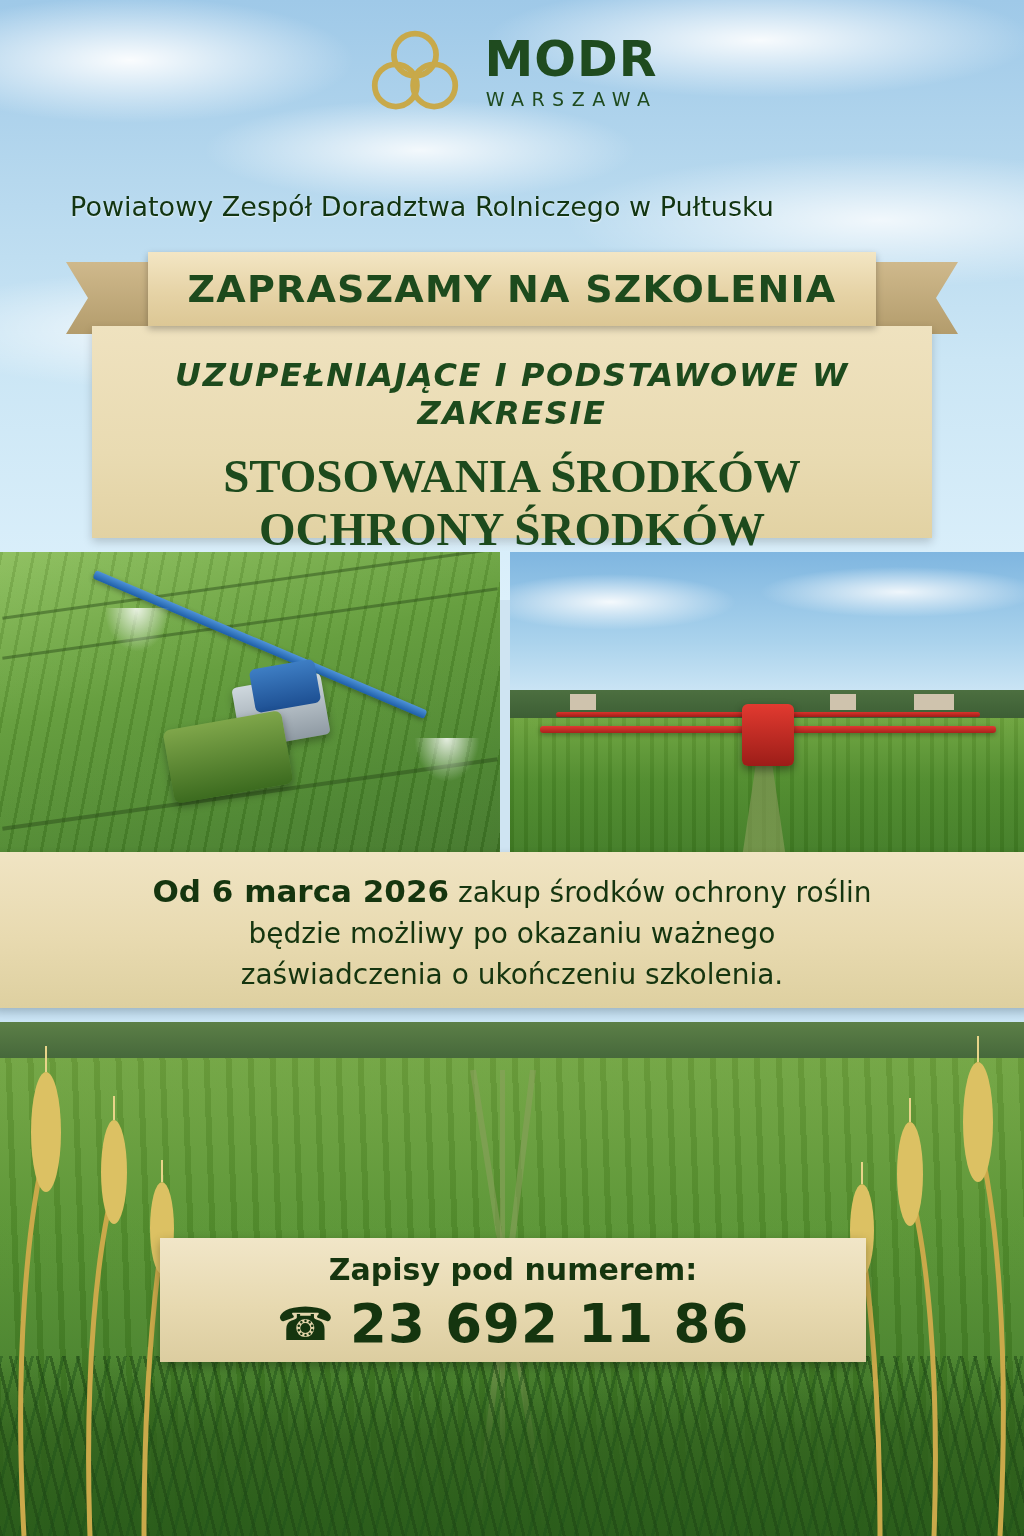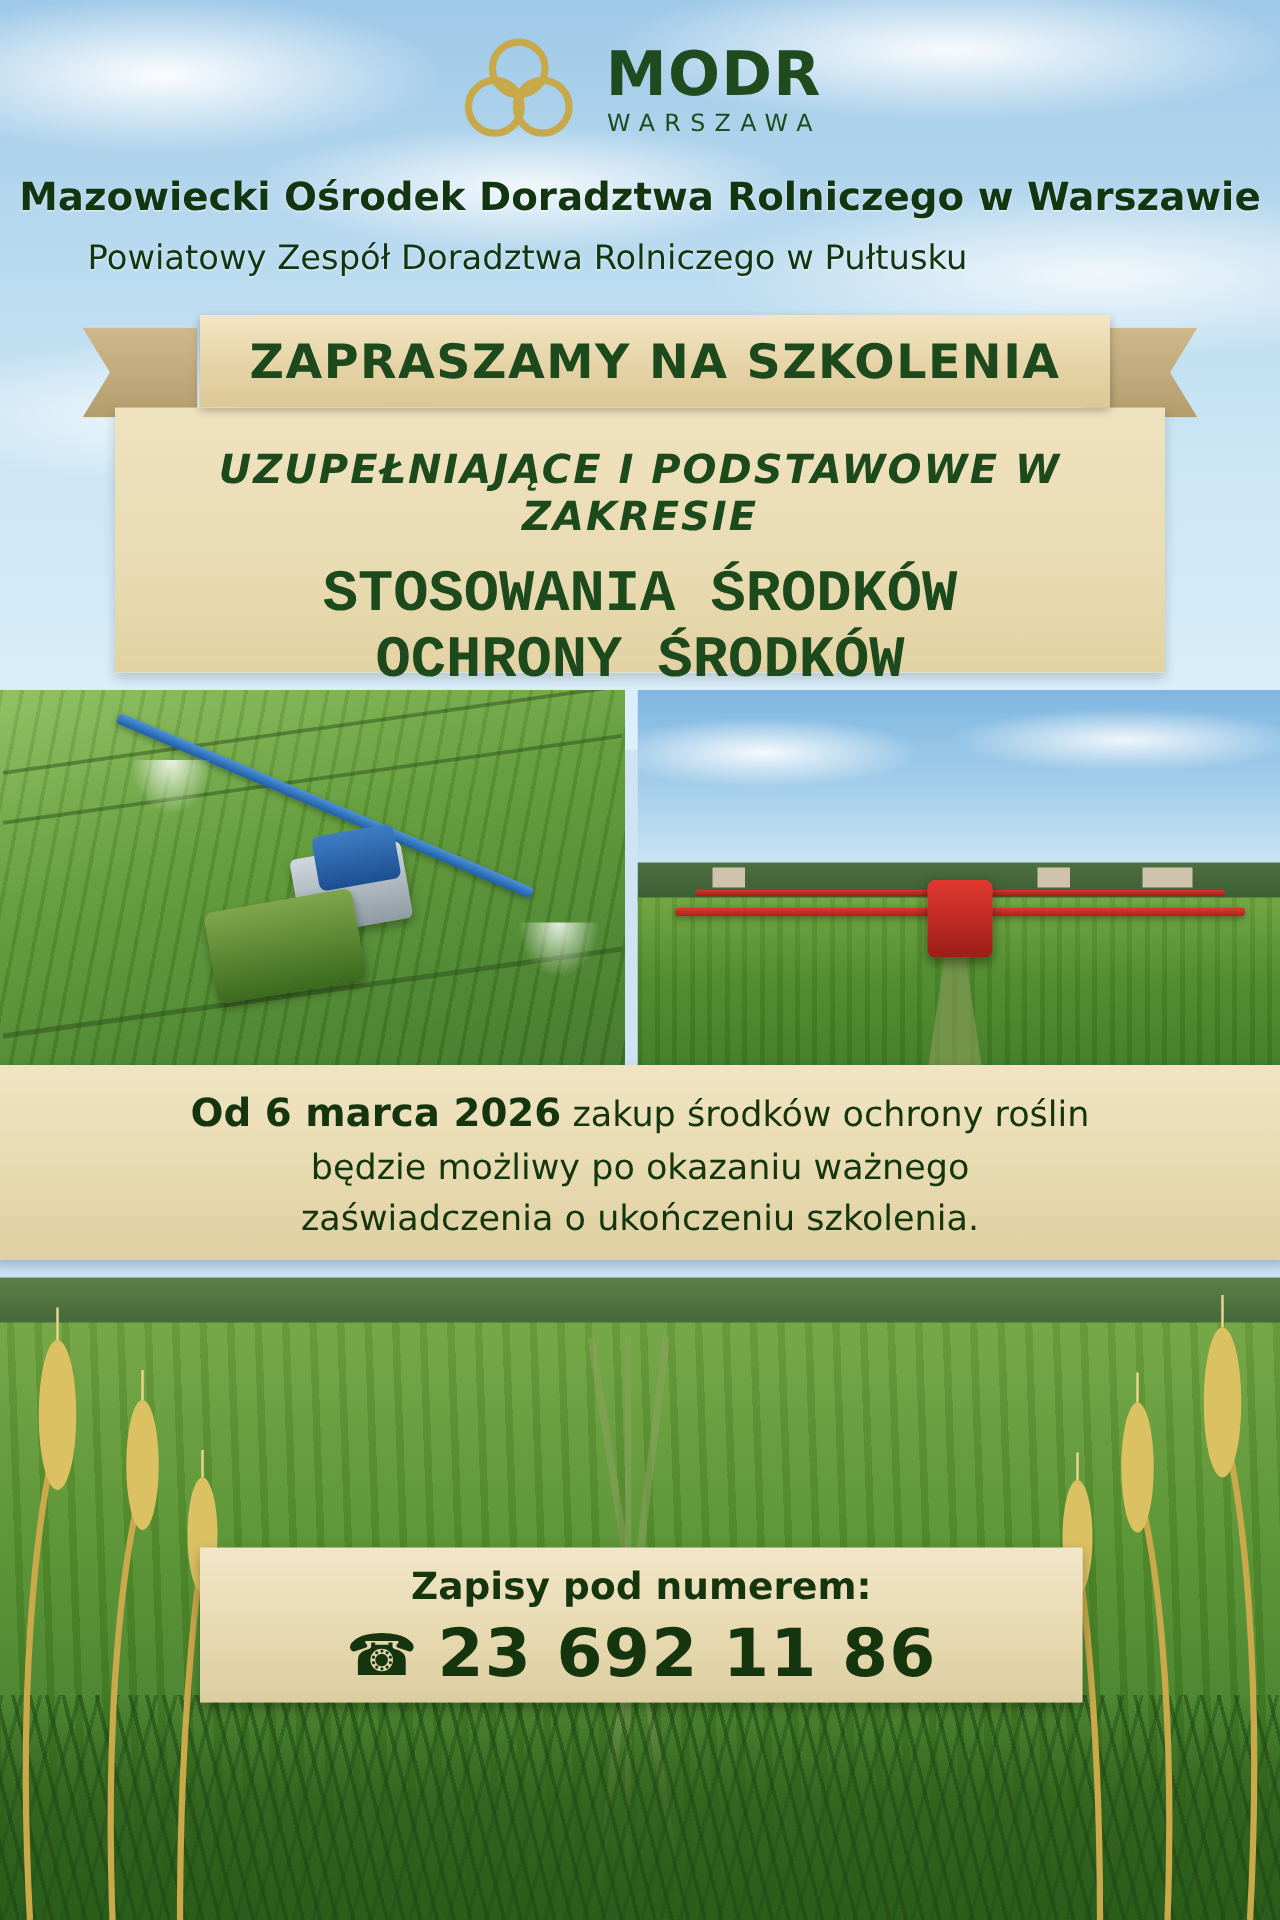"Mazowiecki Ośrodek Doradztwa Rolniczego" div.org1 { html: <div>Mazowiecki Ośrodek Doradztwa Rolniczego w Warszawie</div> -> none }
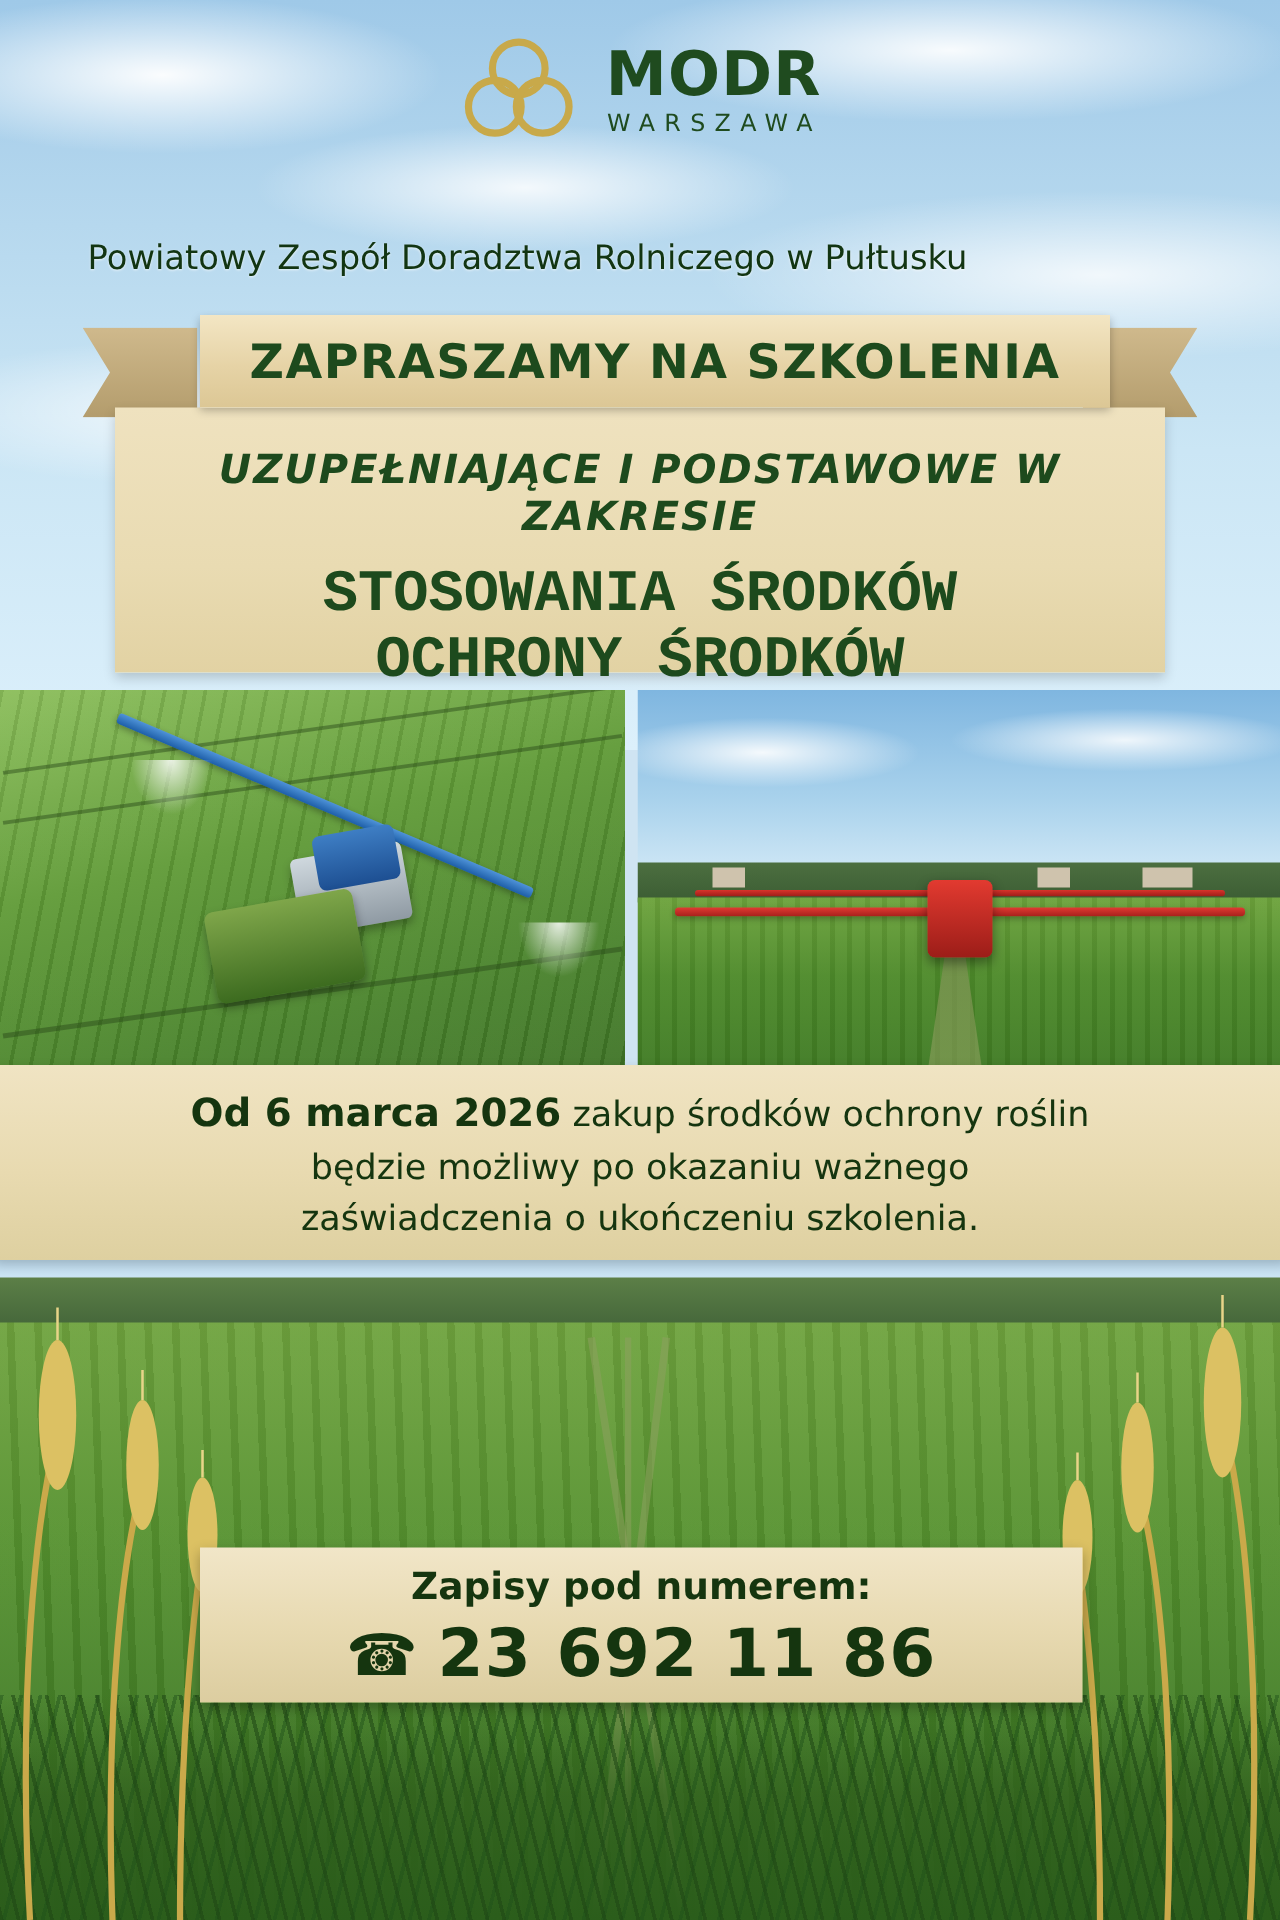"ZAPRASZAMY NA SZKOLENIA" .ribbon { left: 160px -> 148px }
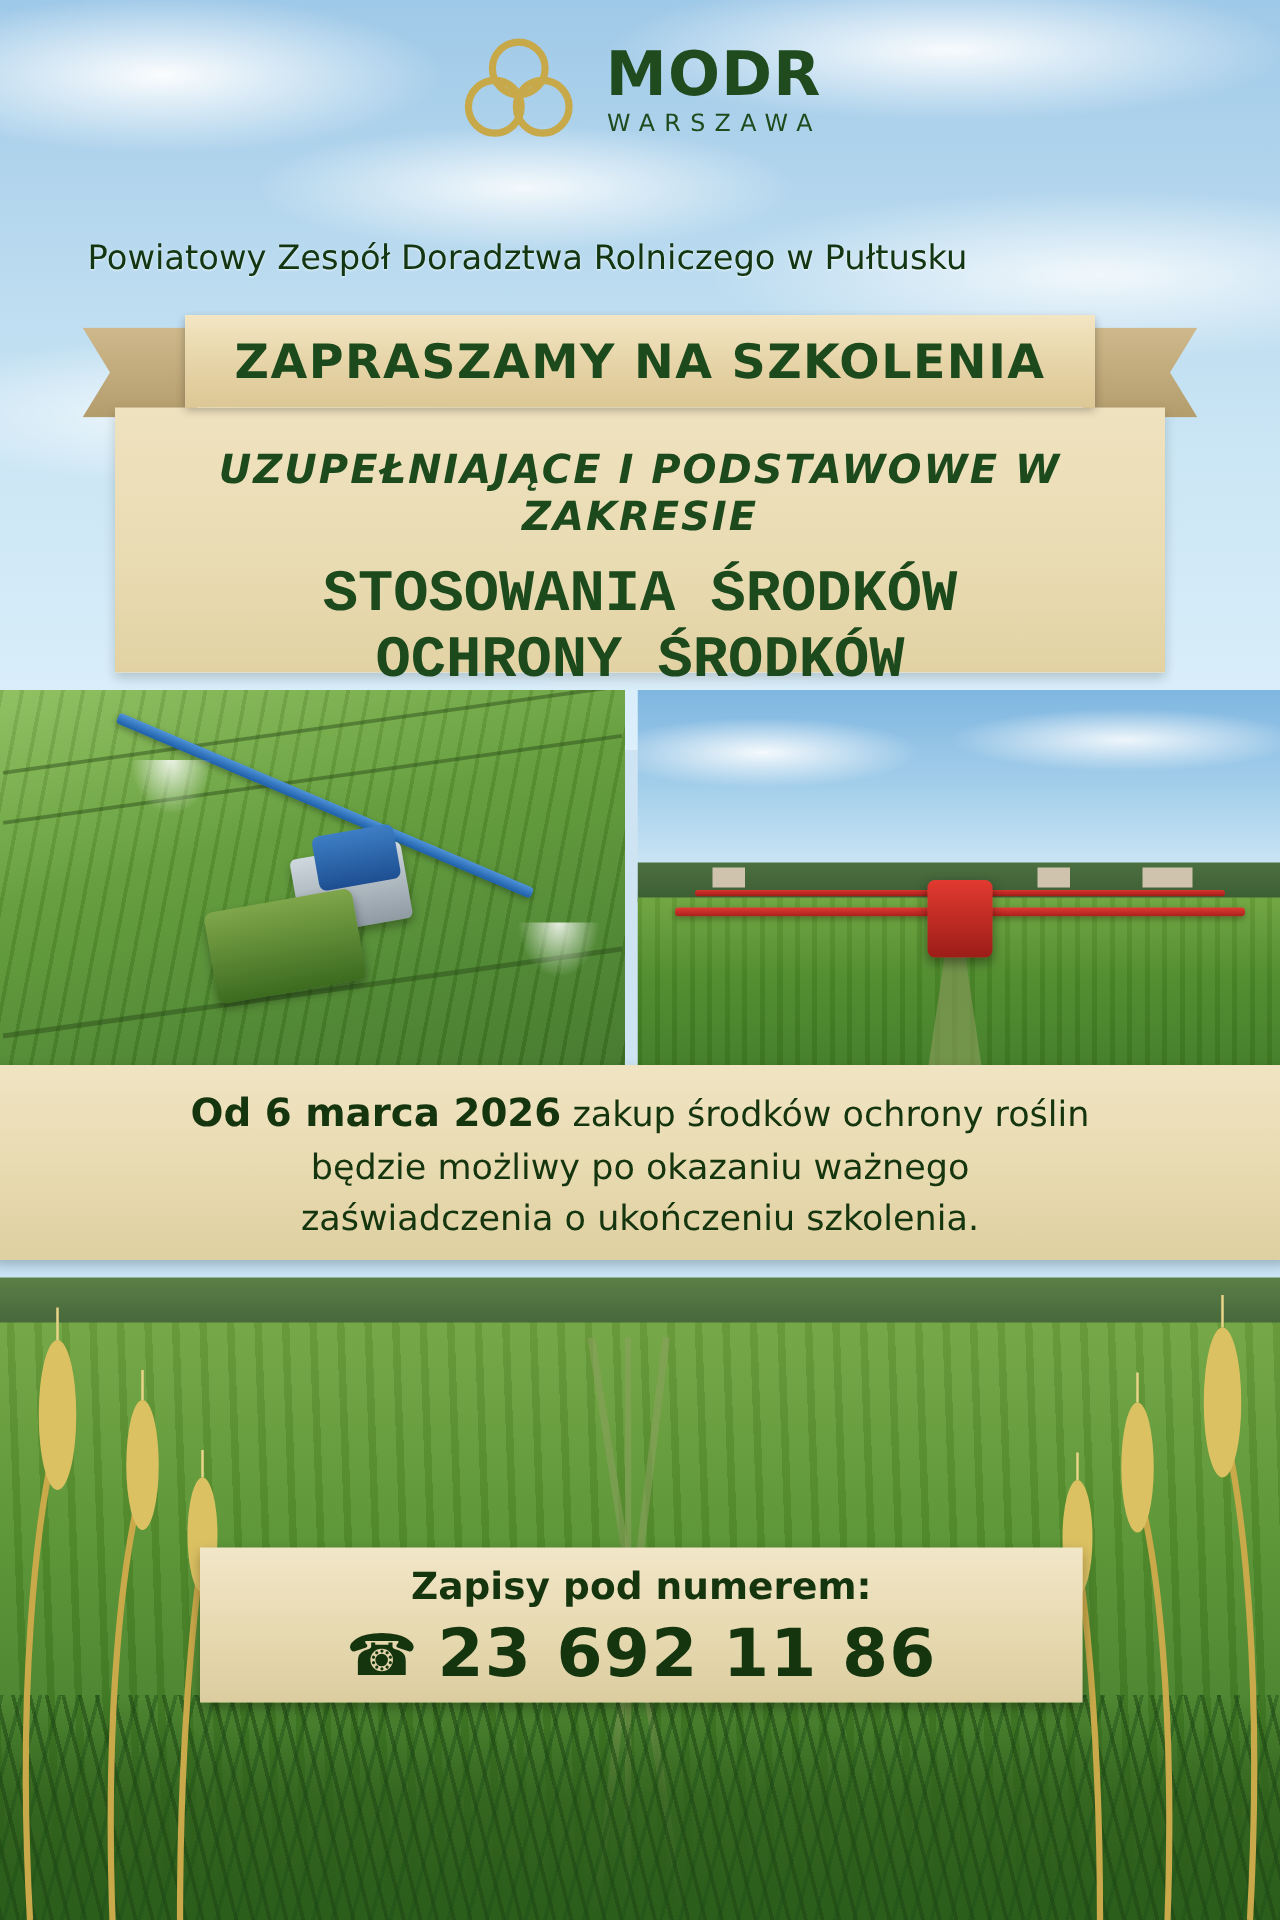"STOSOWANIA ŚRODKÓW" .panel-main { font-family: Liberation Mono, monospace -> Liberation Serif, serif }
